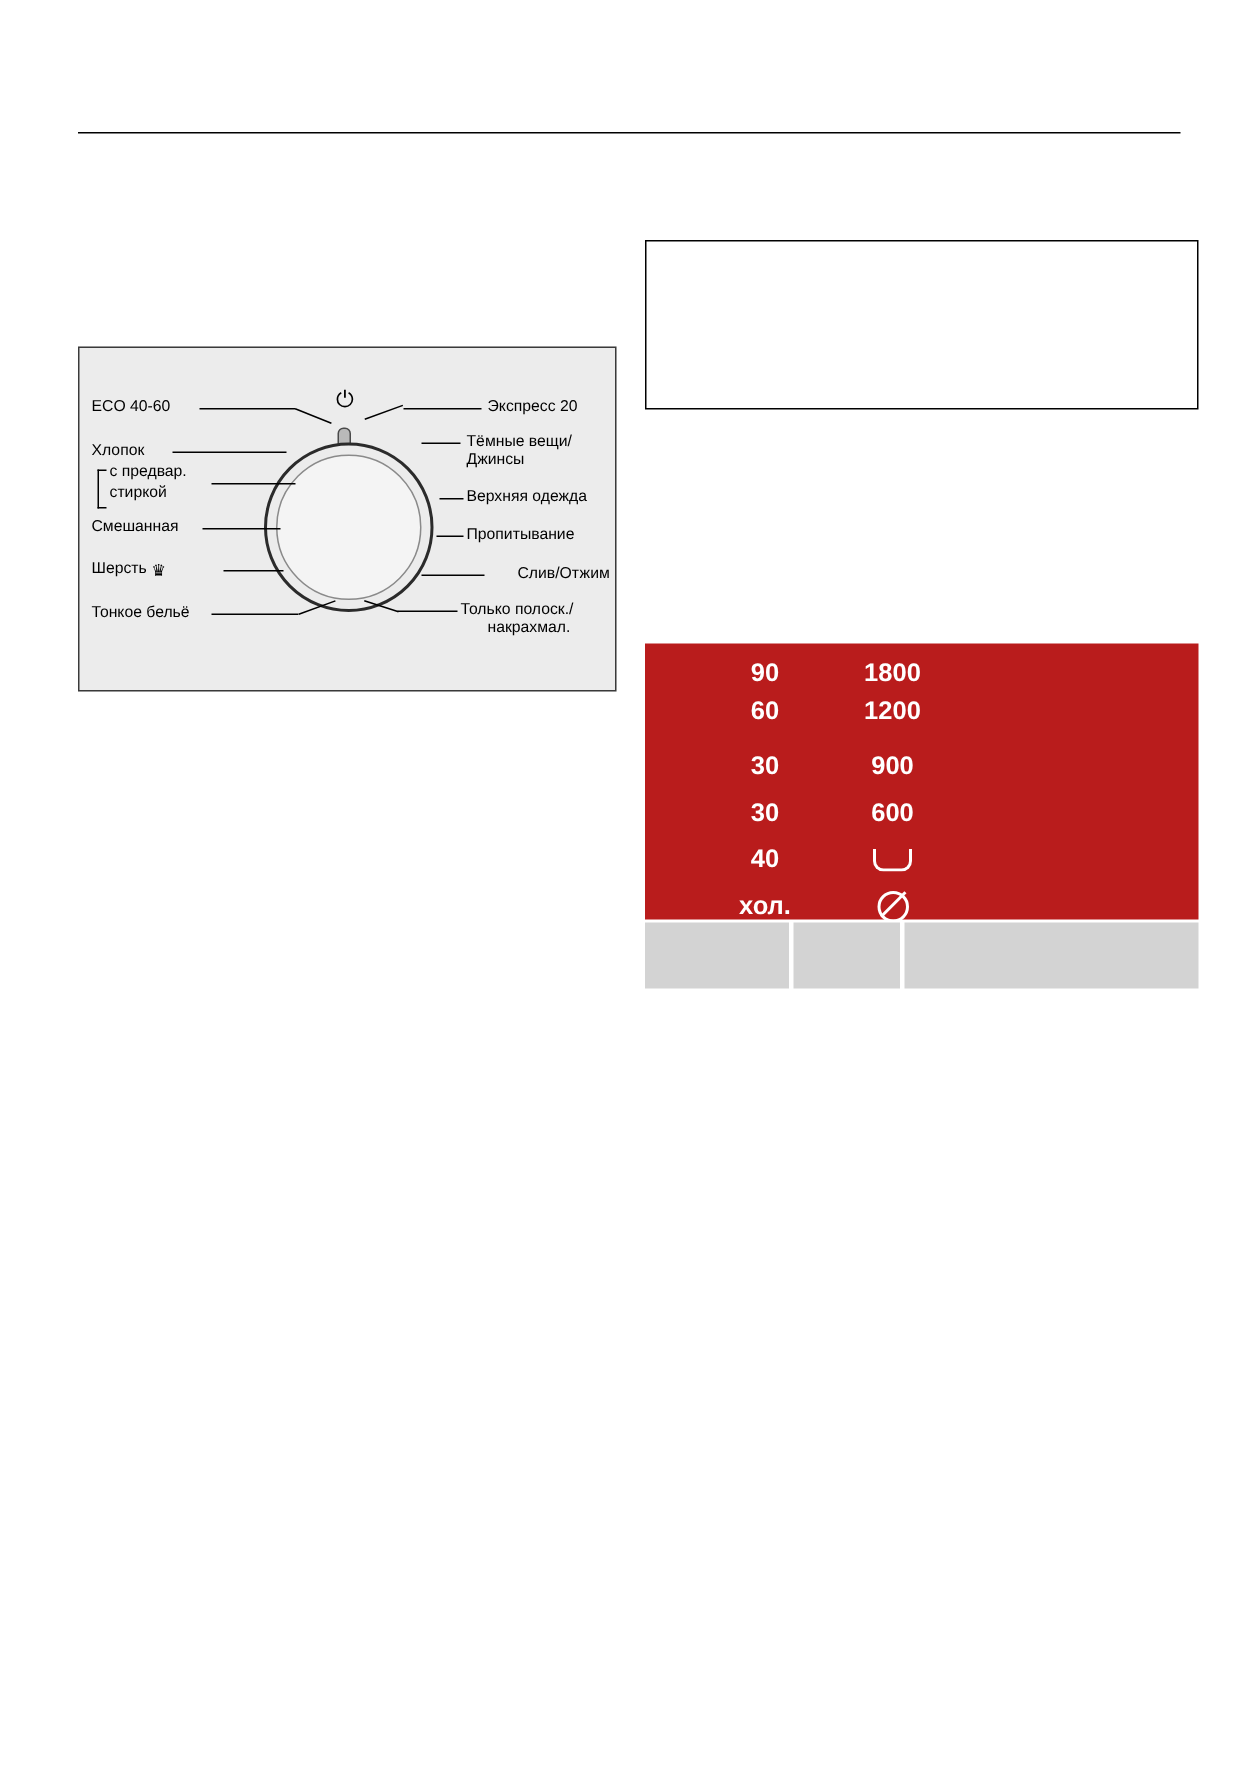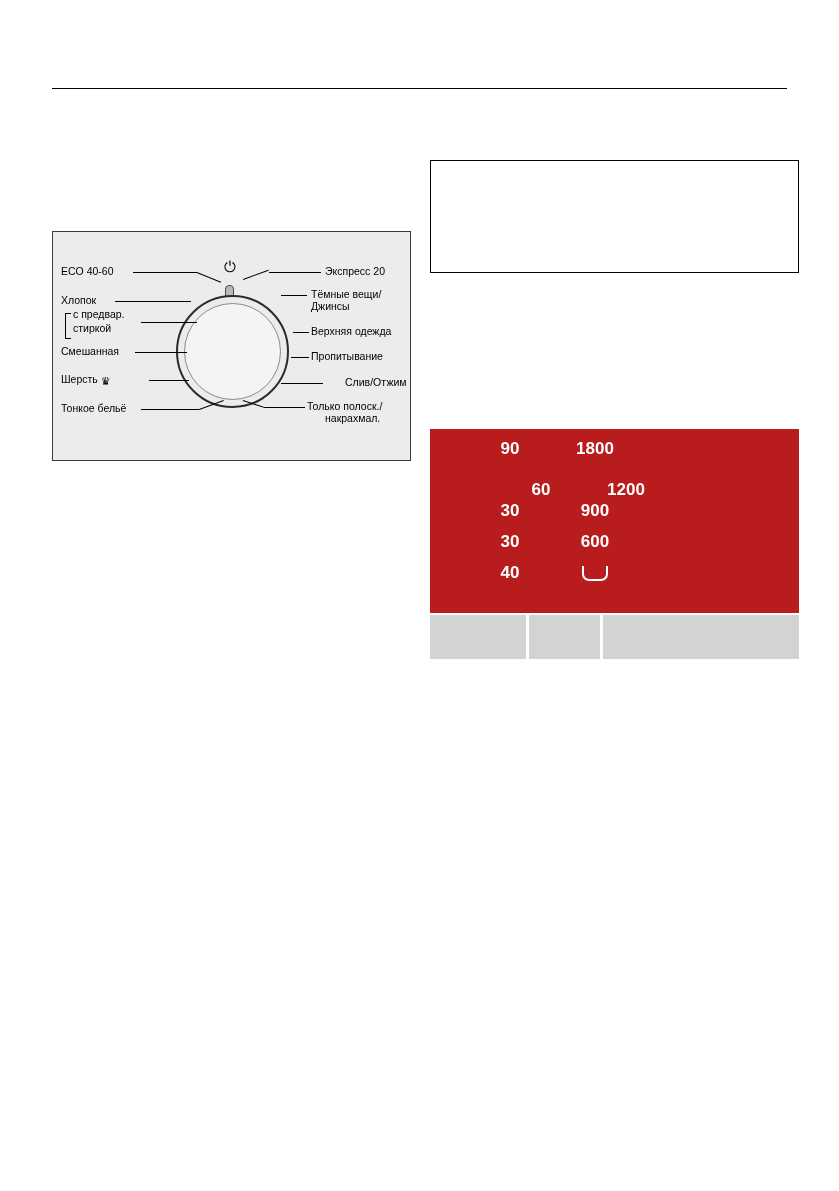"60" div.disp-row { margin-left: 31px -> none; top: 45px -> 29px }
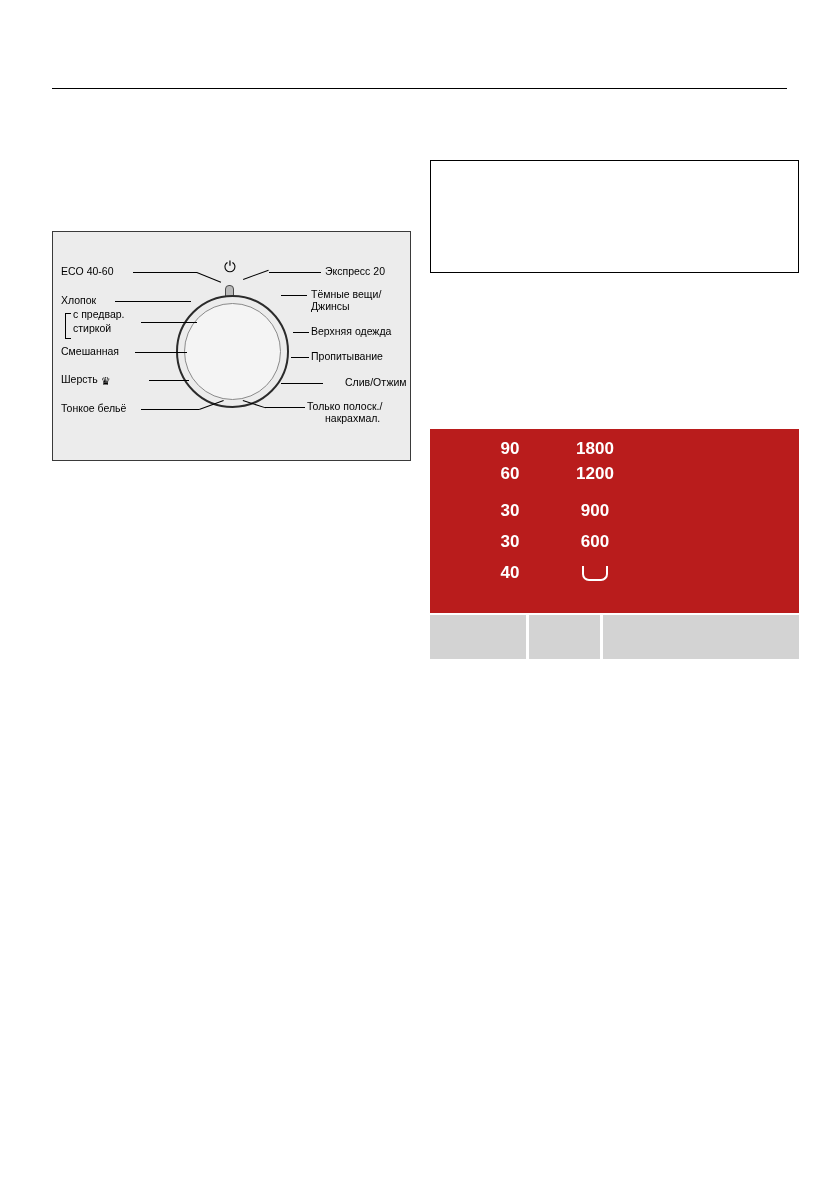"хол." div.disp-row { html: none -> <div> <span>хол.</span> <span><span></span></span> </div> }
